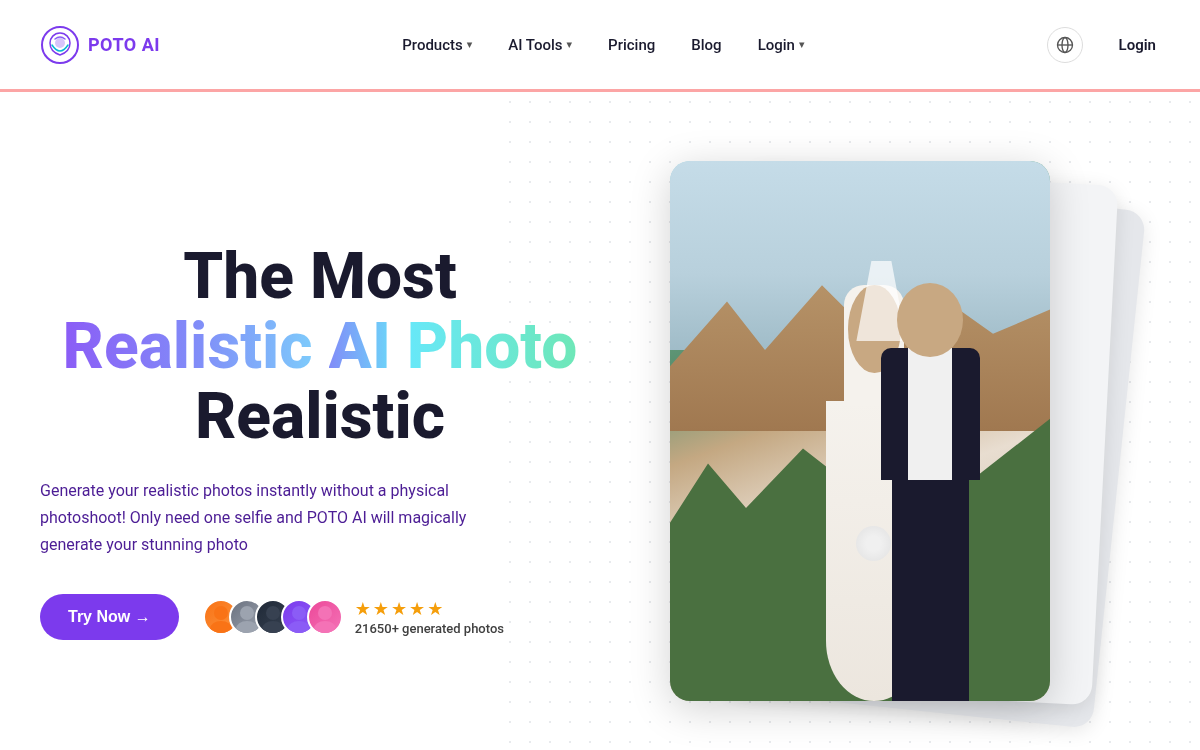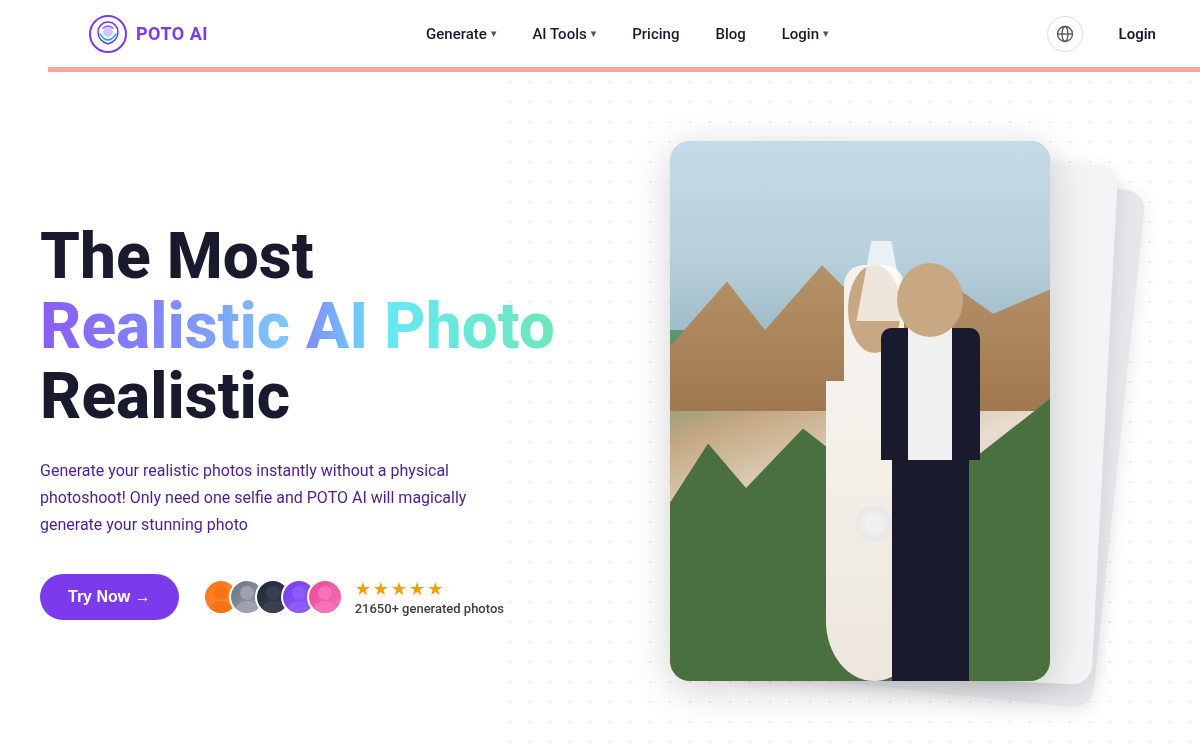"POTO AI" nav { border-bottom: 5px solid #fca5a5 -> 3px solid #fca5a5; height: 72px -> 92px; margin-left: 48px -> none }
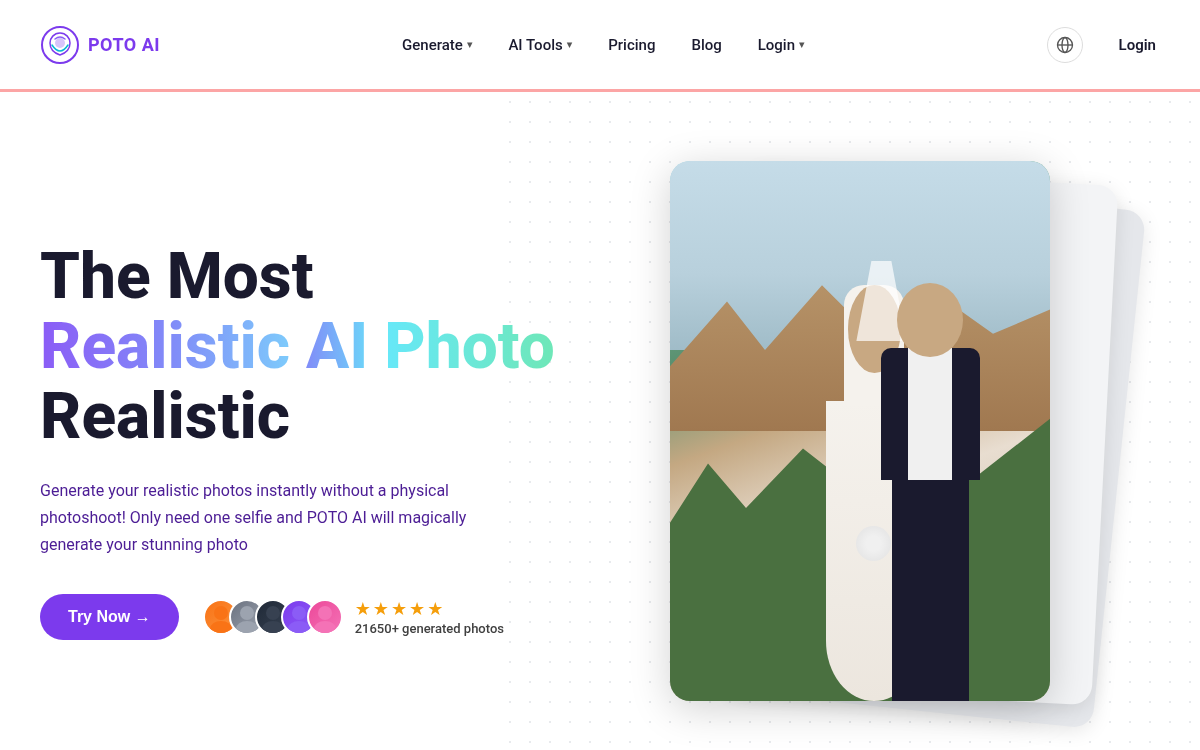"Generate" span { text: Generate -> Products }
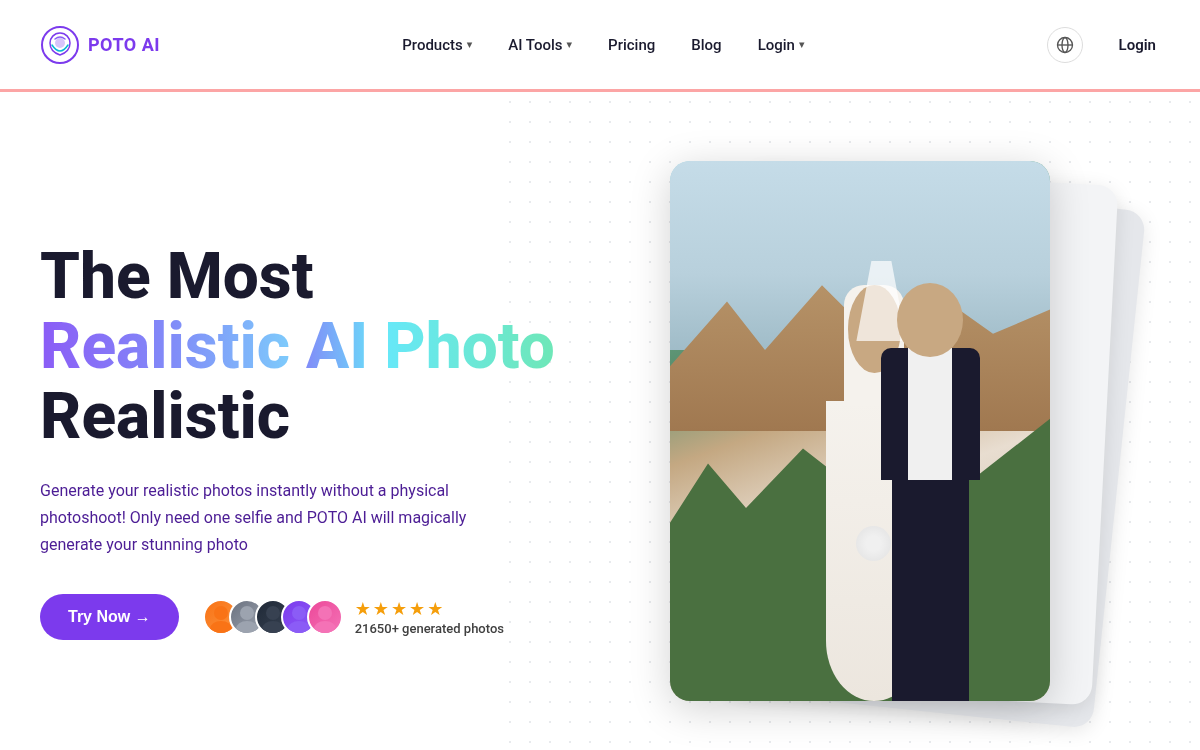"The Most" .hero-heading { text-align: none -> center }
